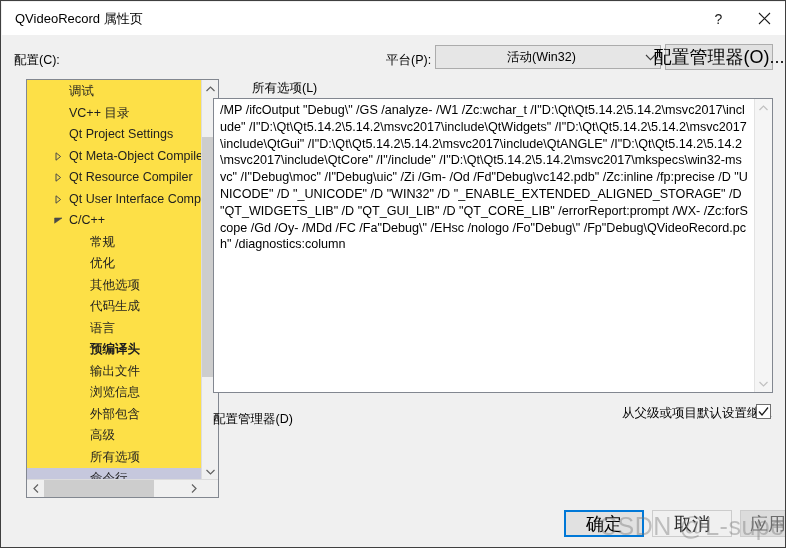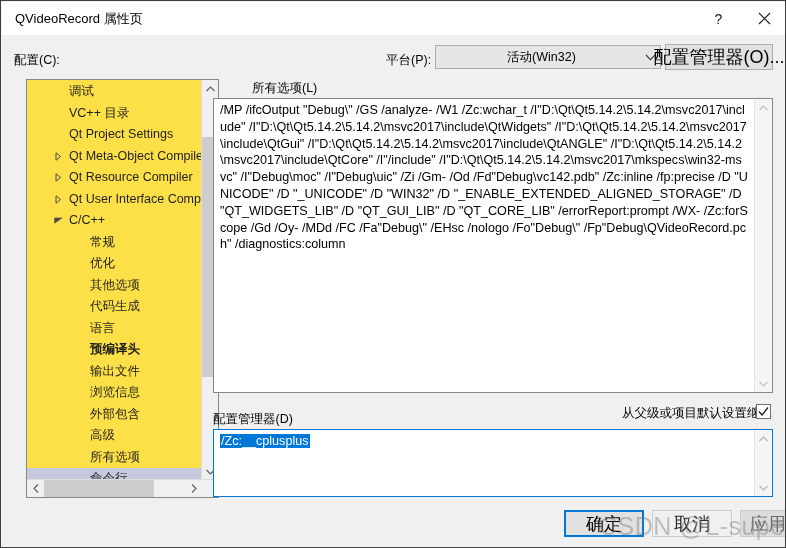"/Zc:__cplusplus" div.textbox { html: <div> <div><span>/Zc:__cplusplus</span></div> <div> <div> <svg> <path></path> </svg> </div> <div> <svg> <path></path> </svg> </div> </div> </div> -> none }
